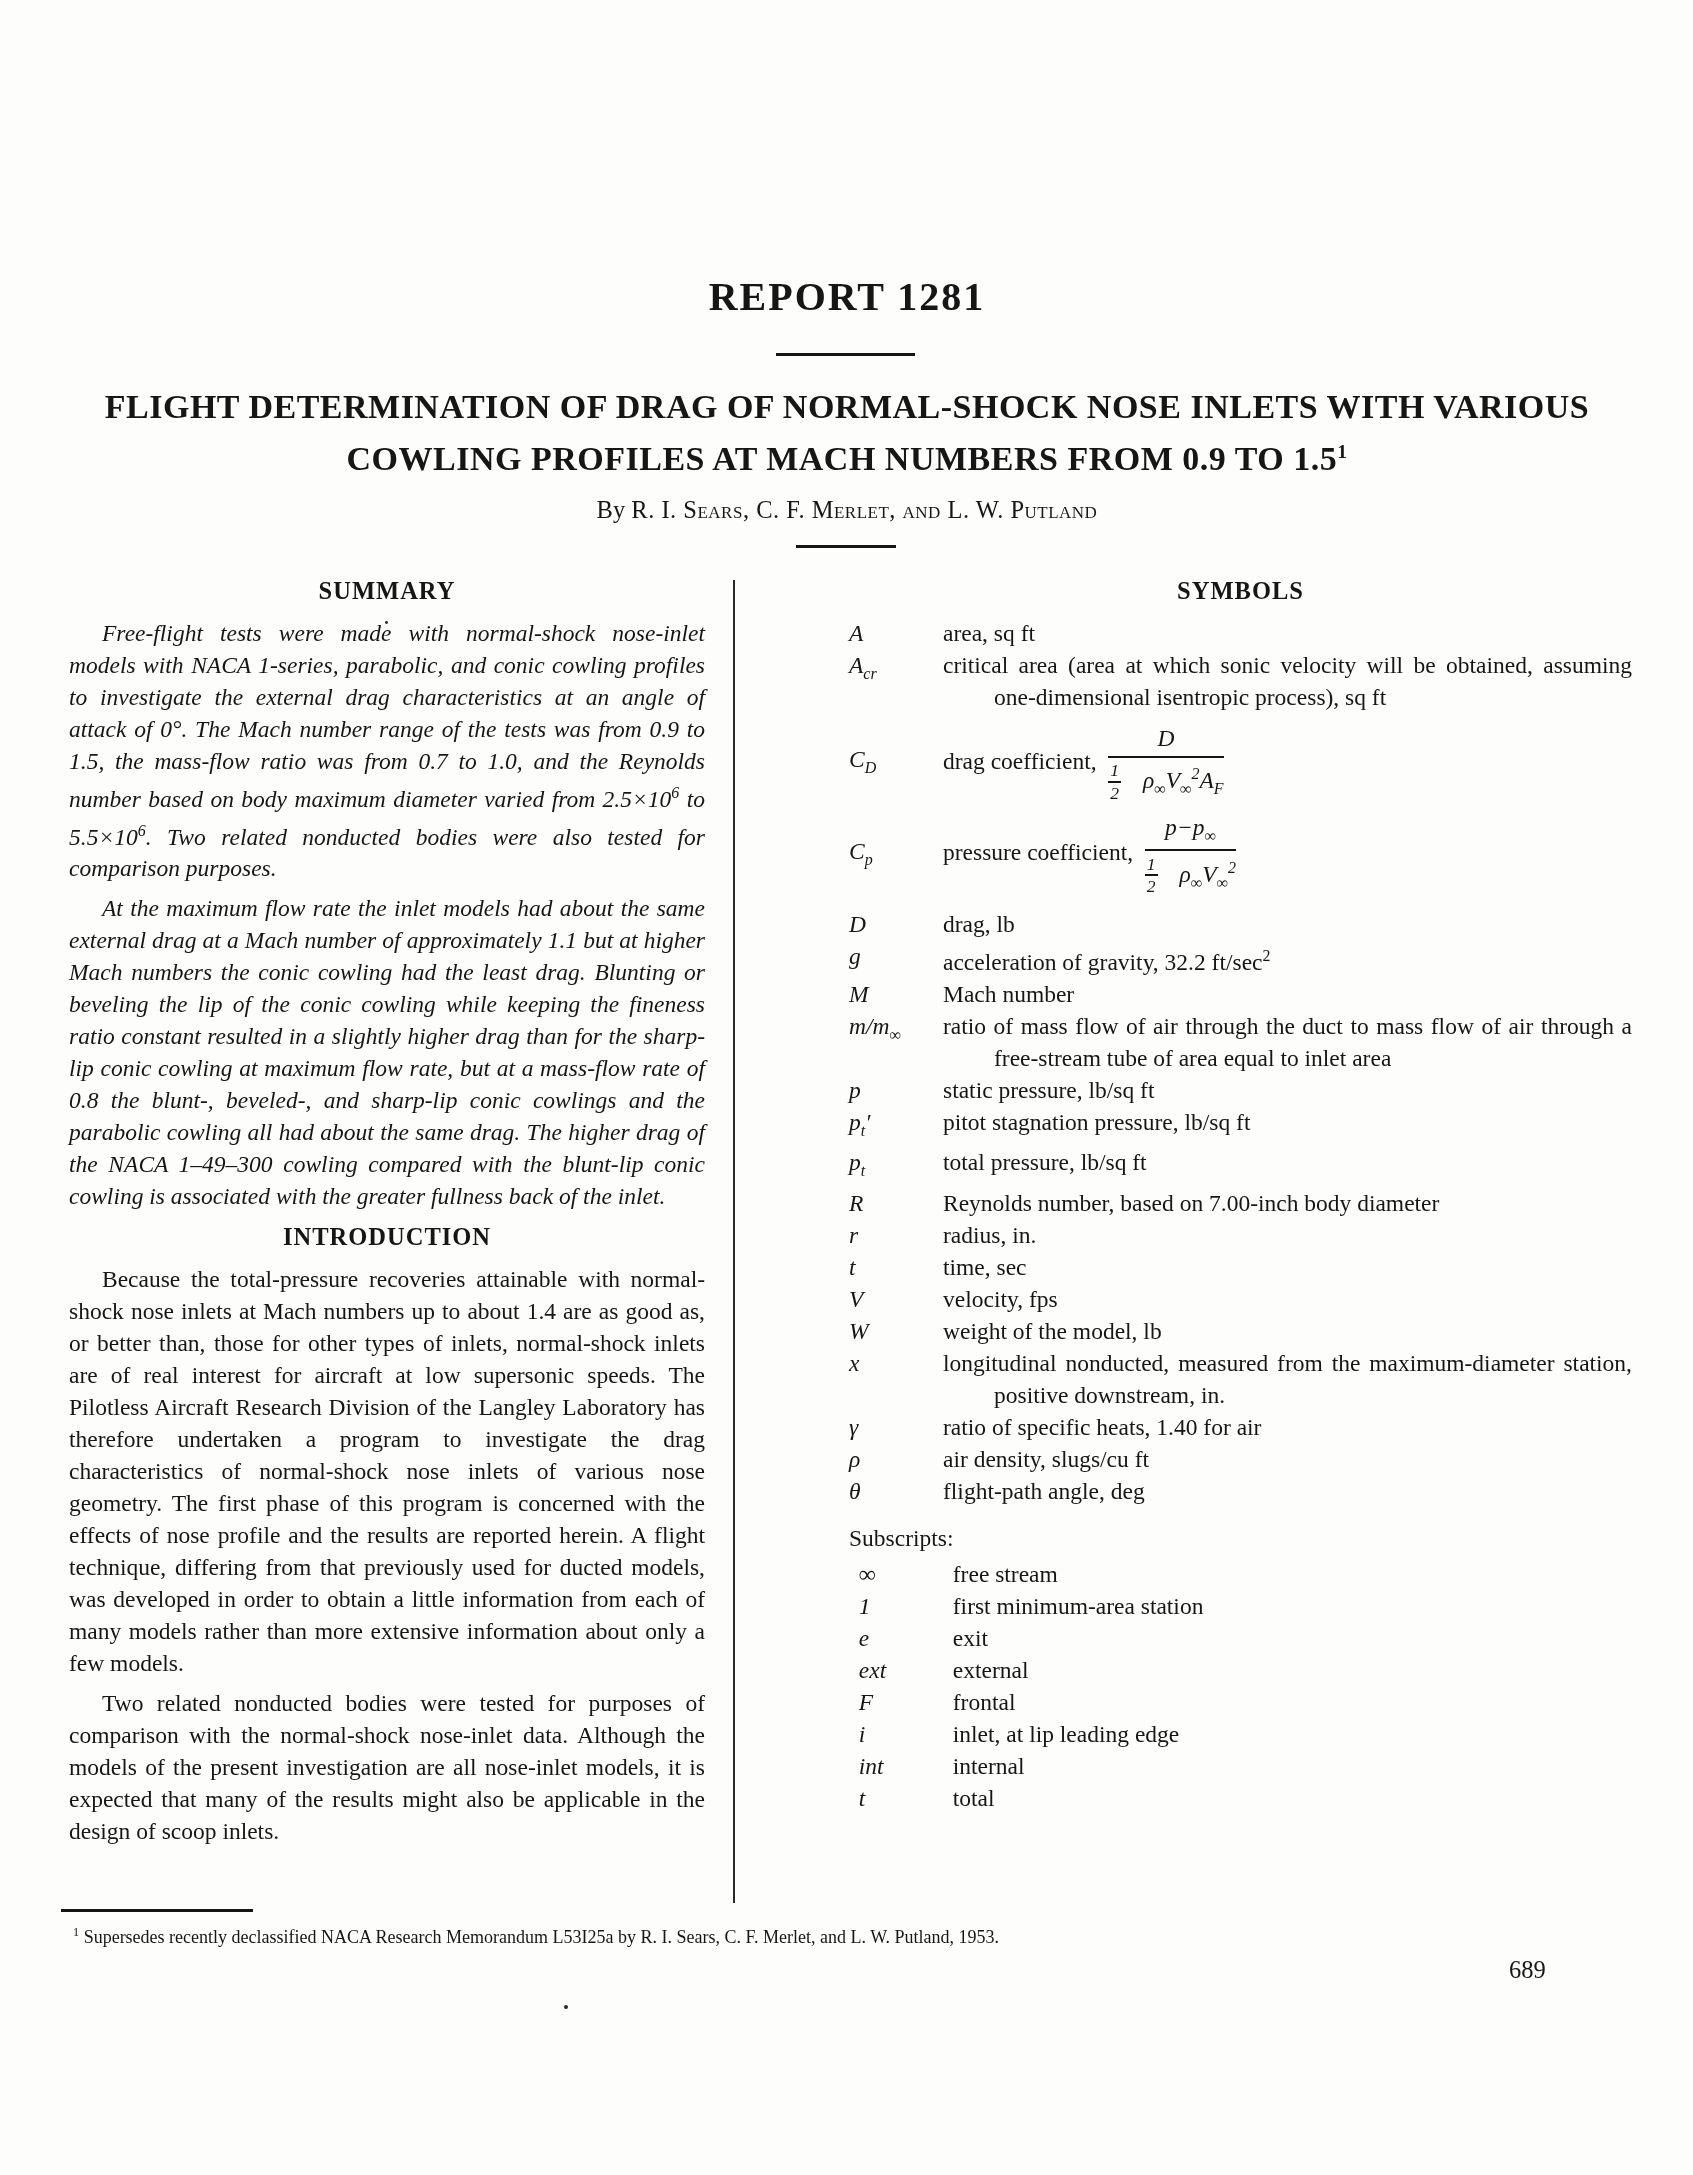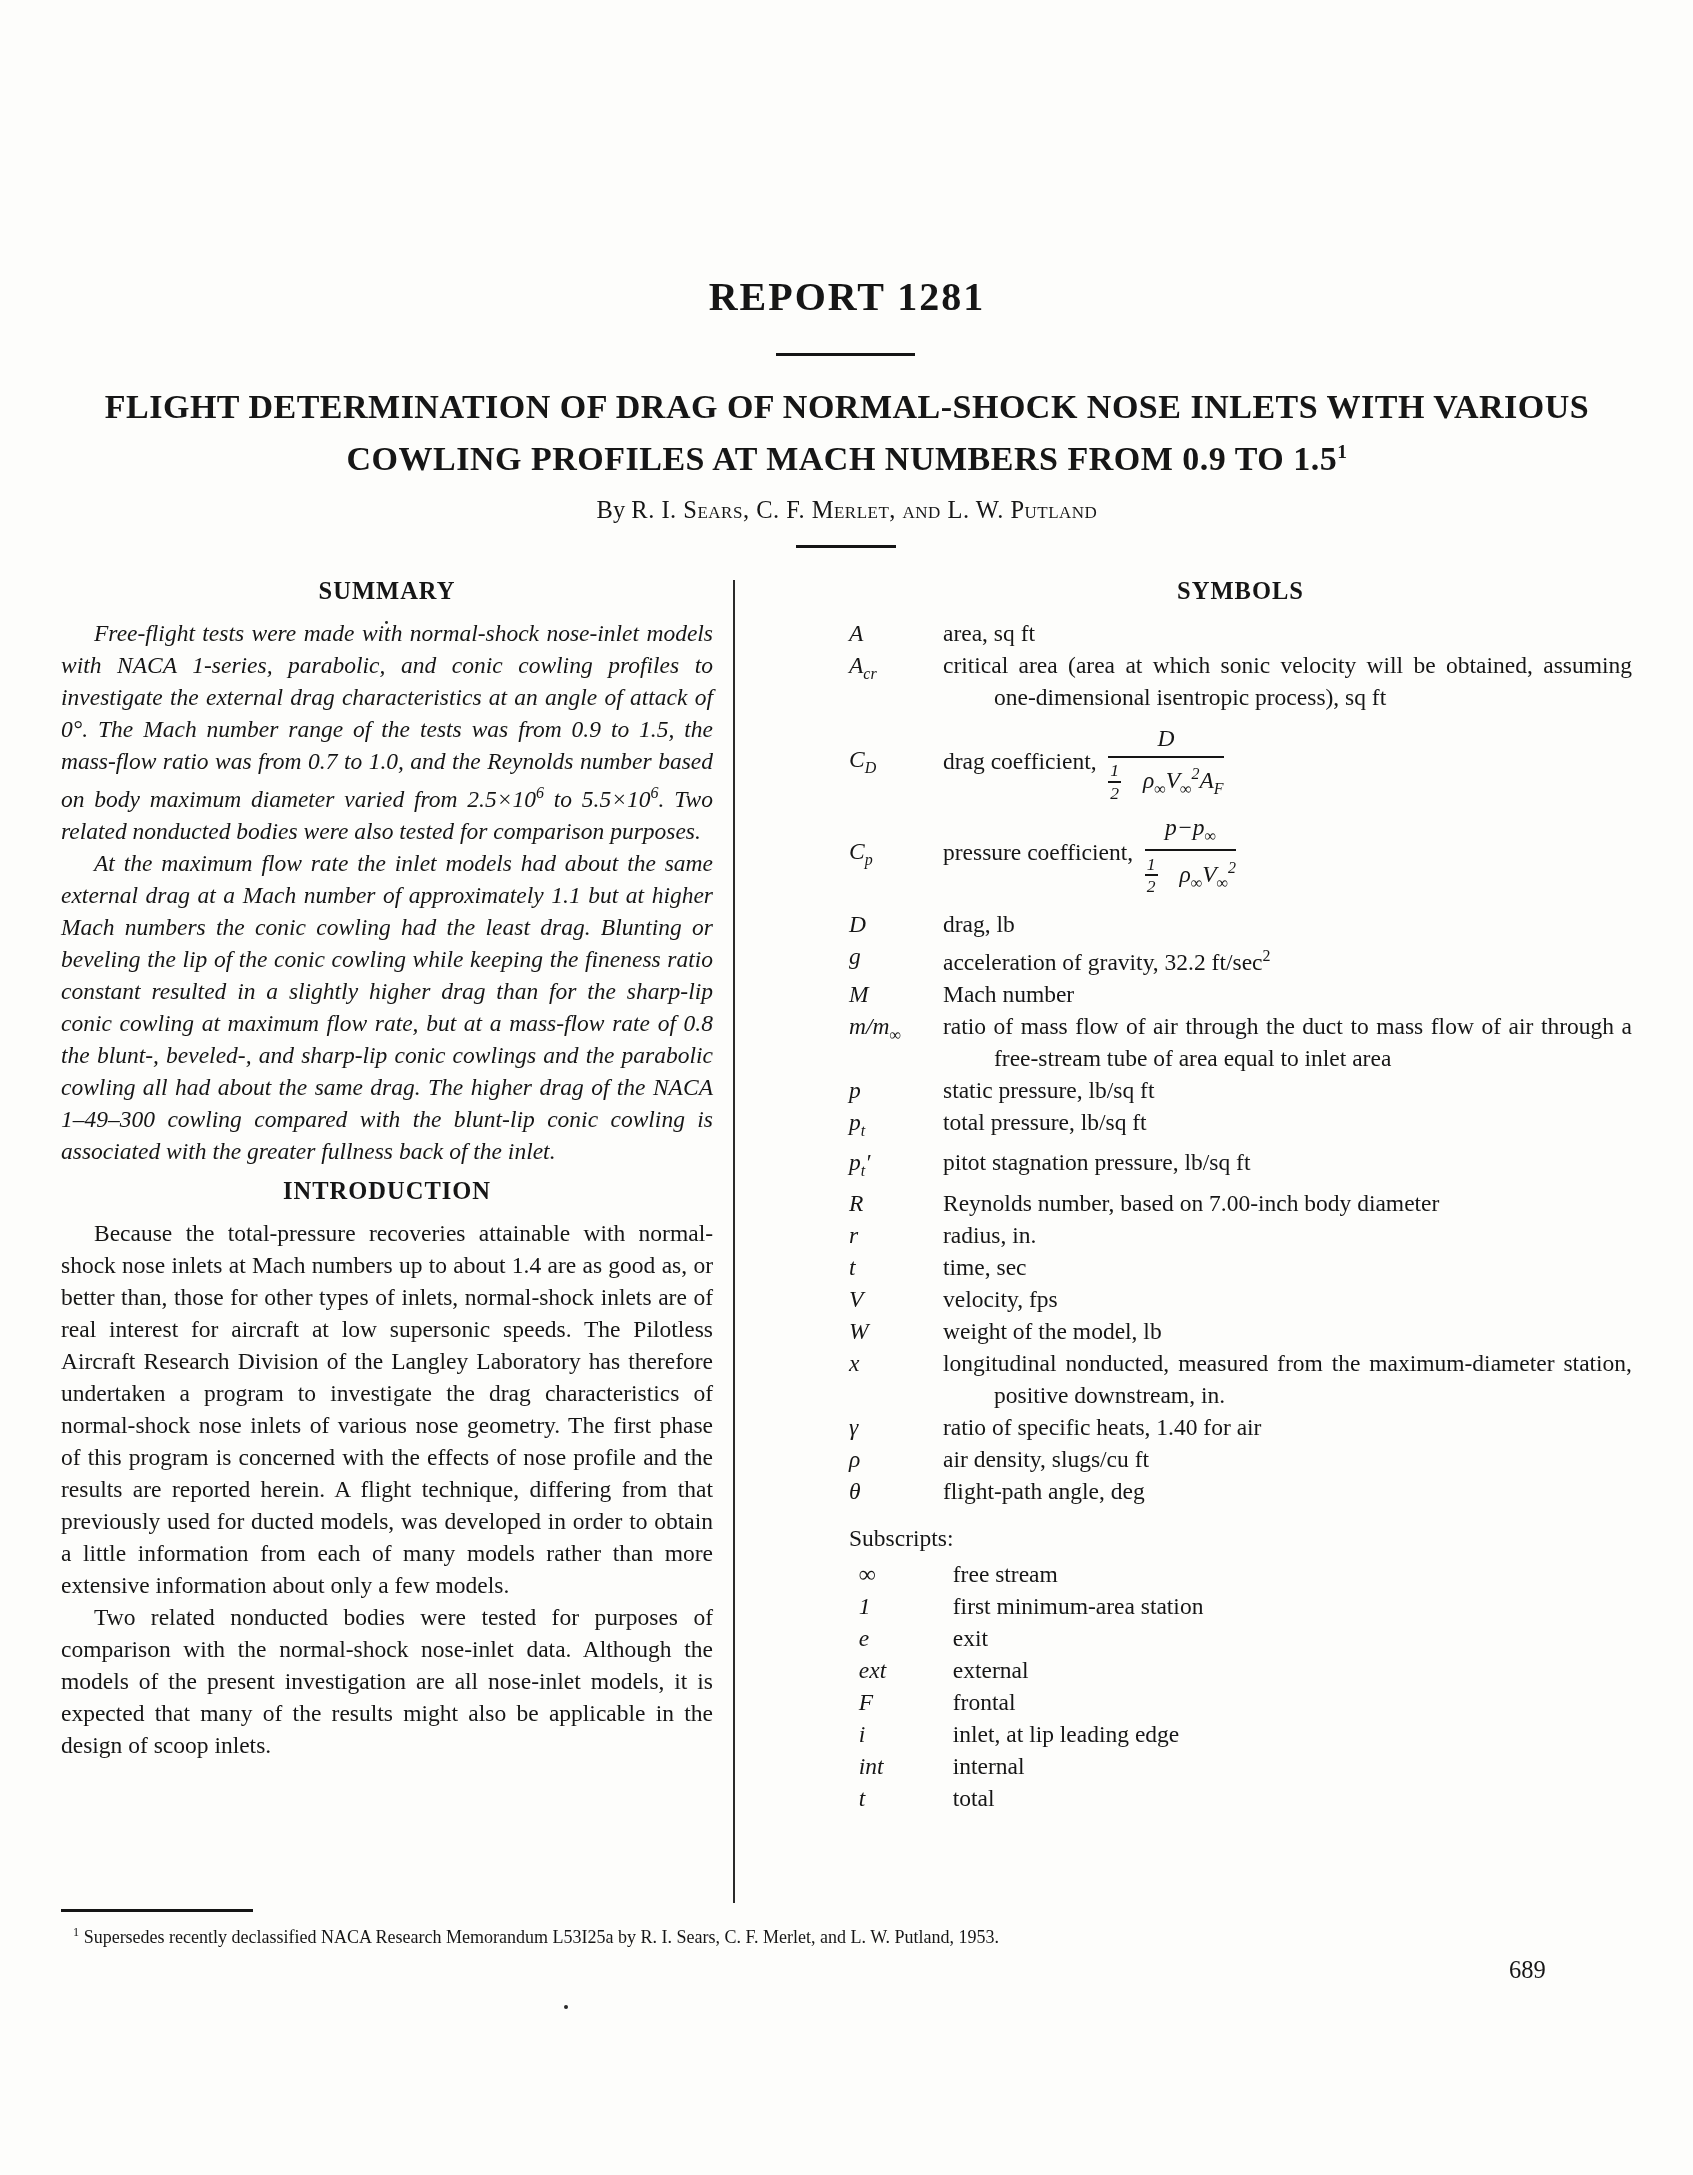"Free-flight tests were made with" .column p { margin: 0 -> 8px }
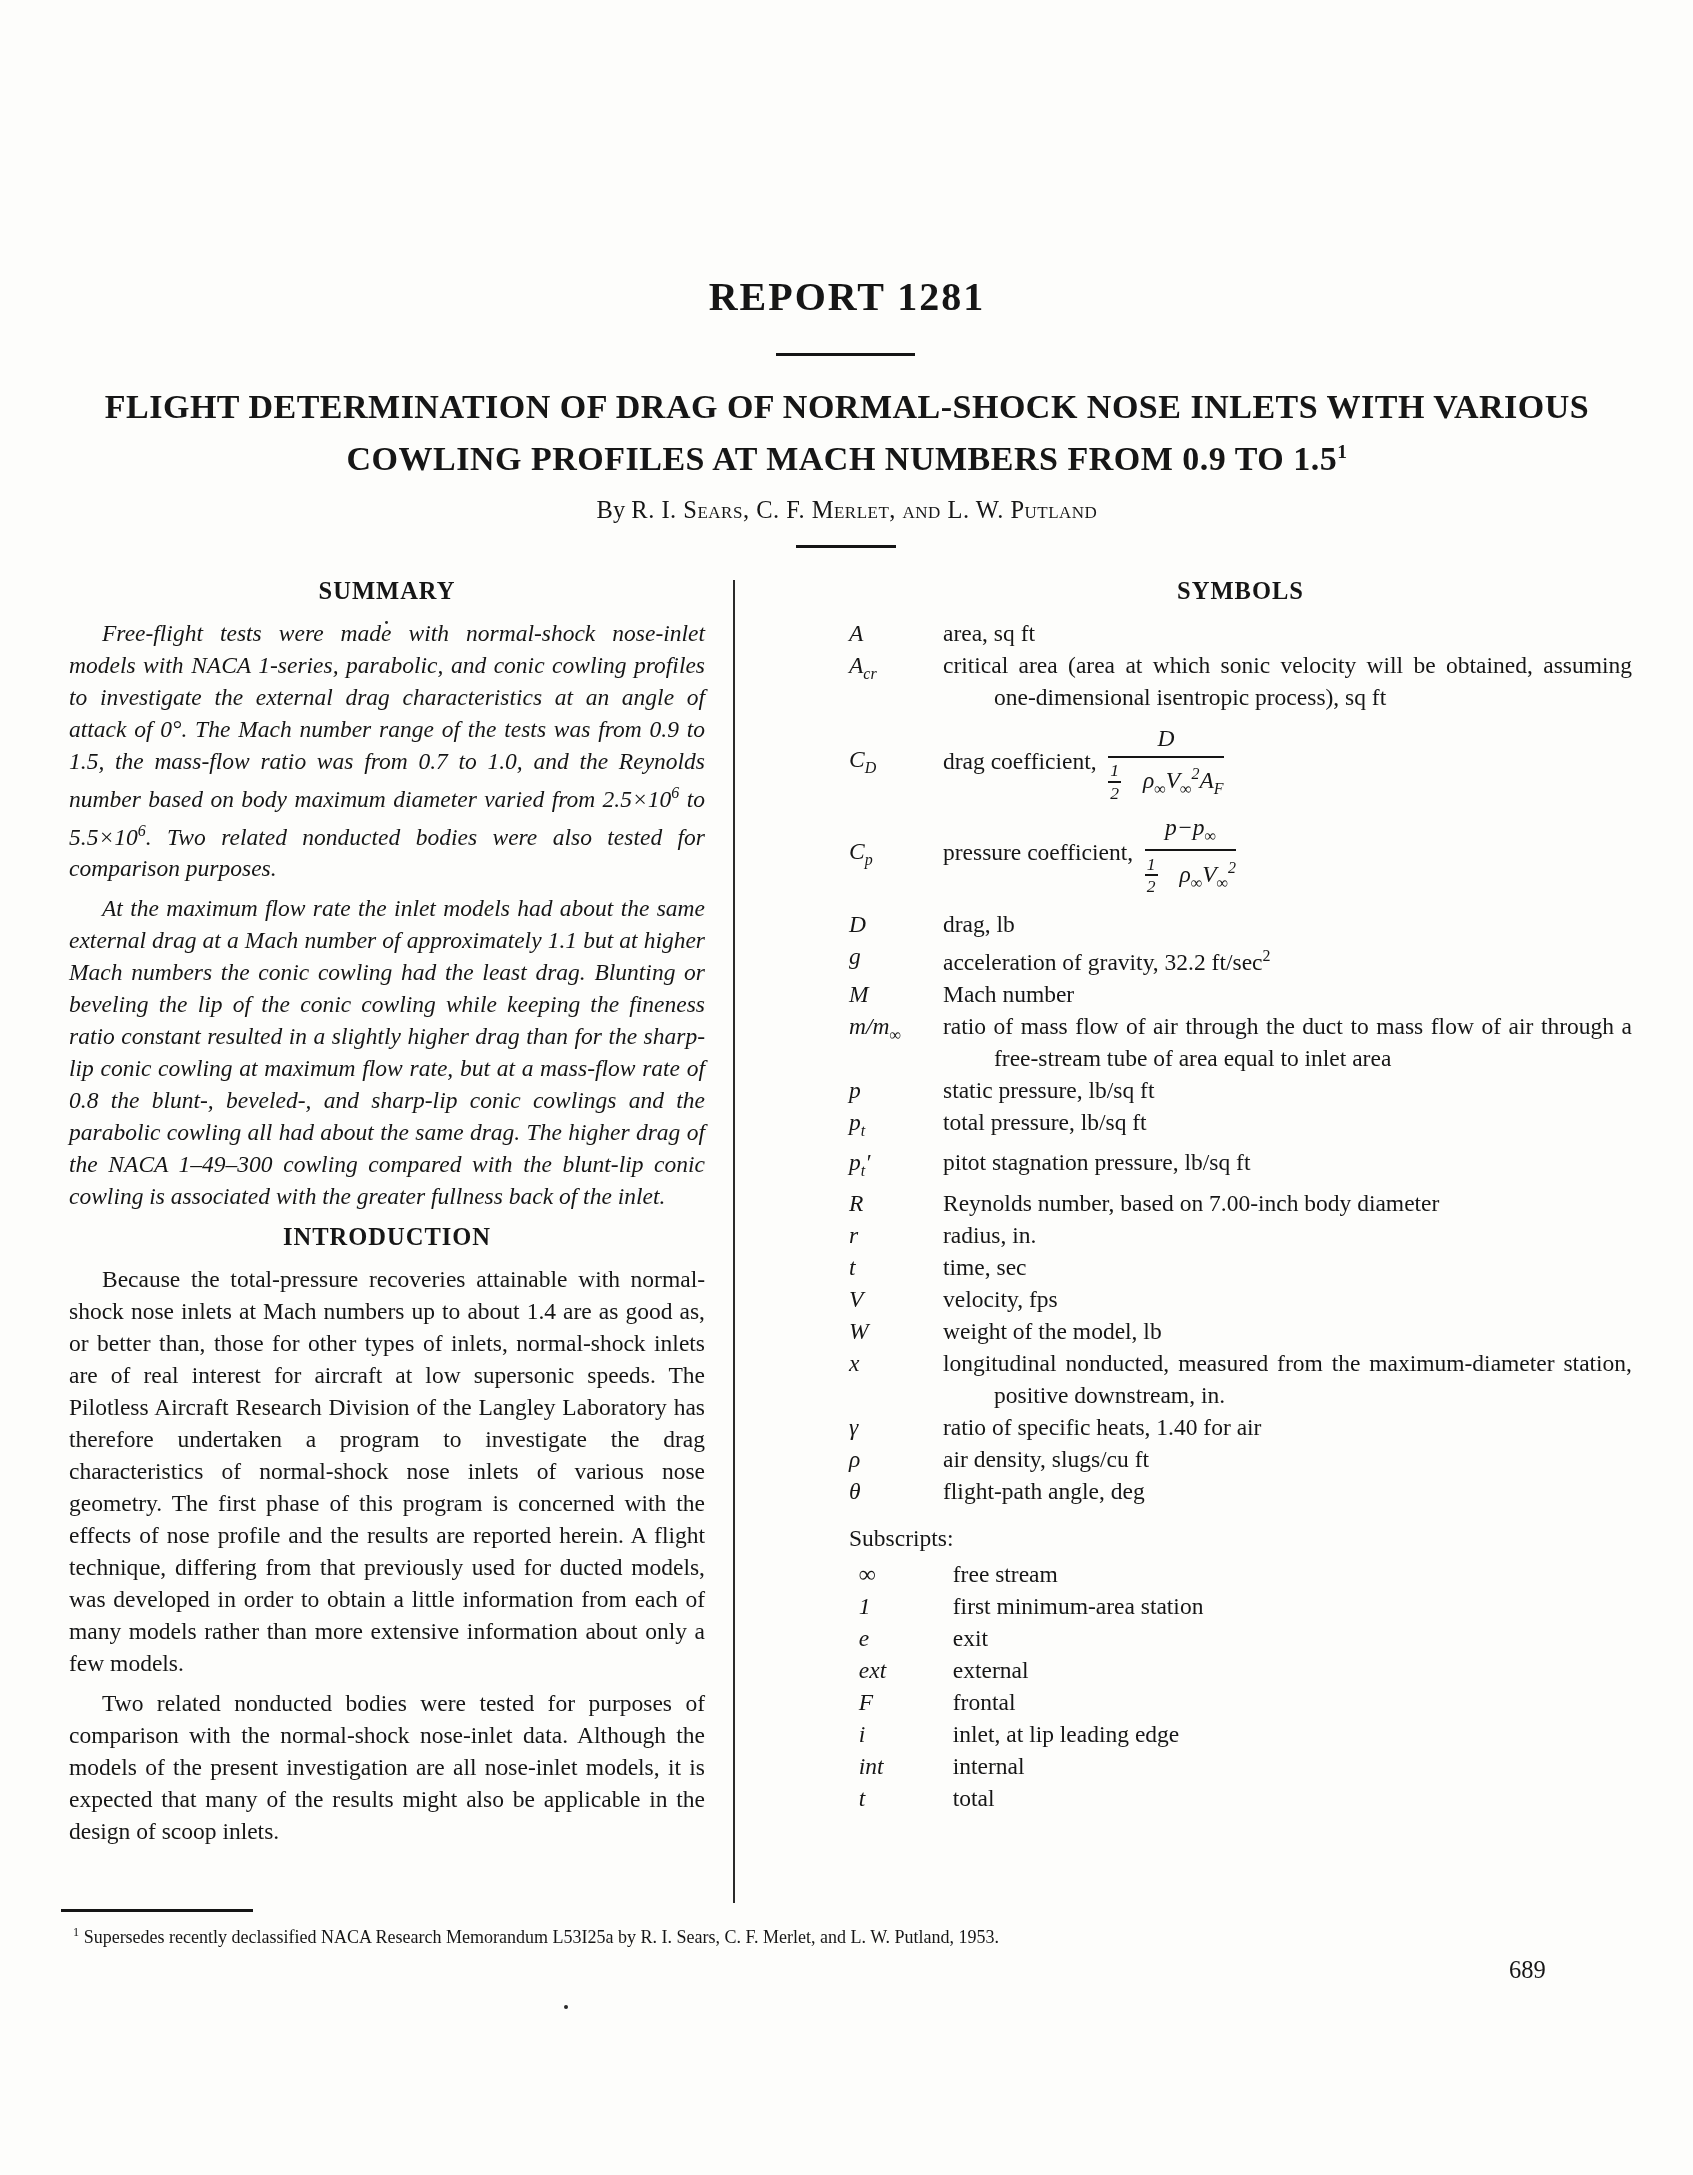"pt" div.sym-row { order: before "pt′" -> after "pt′" }
